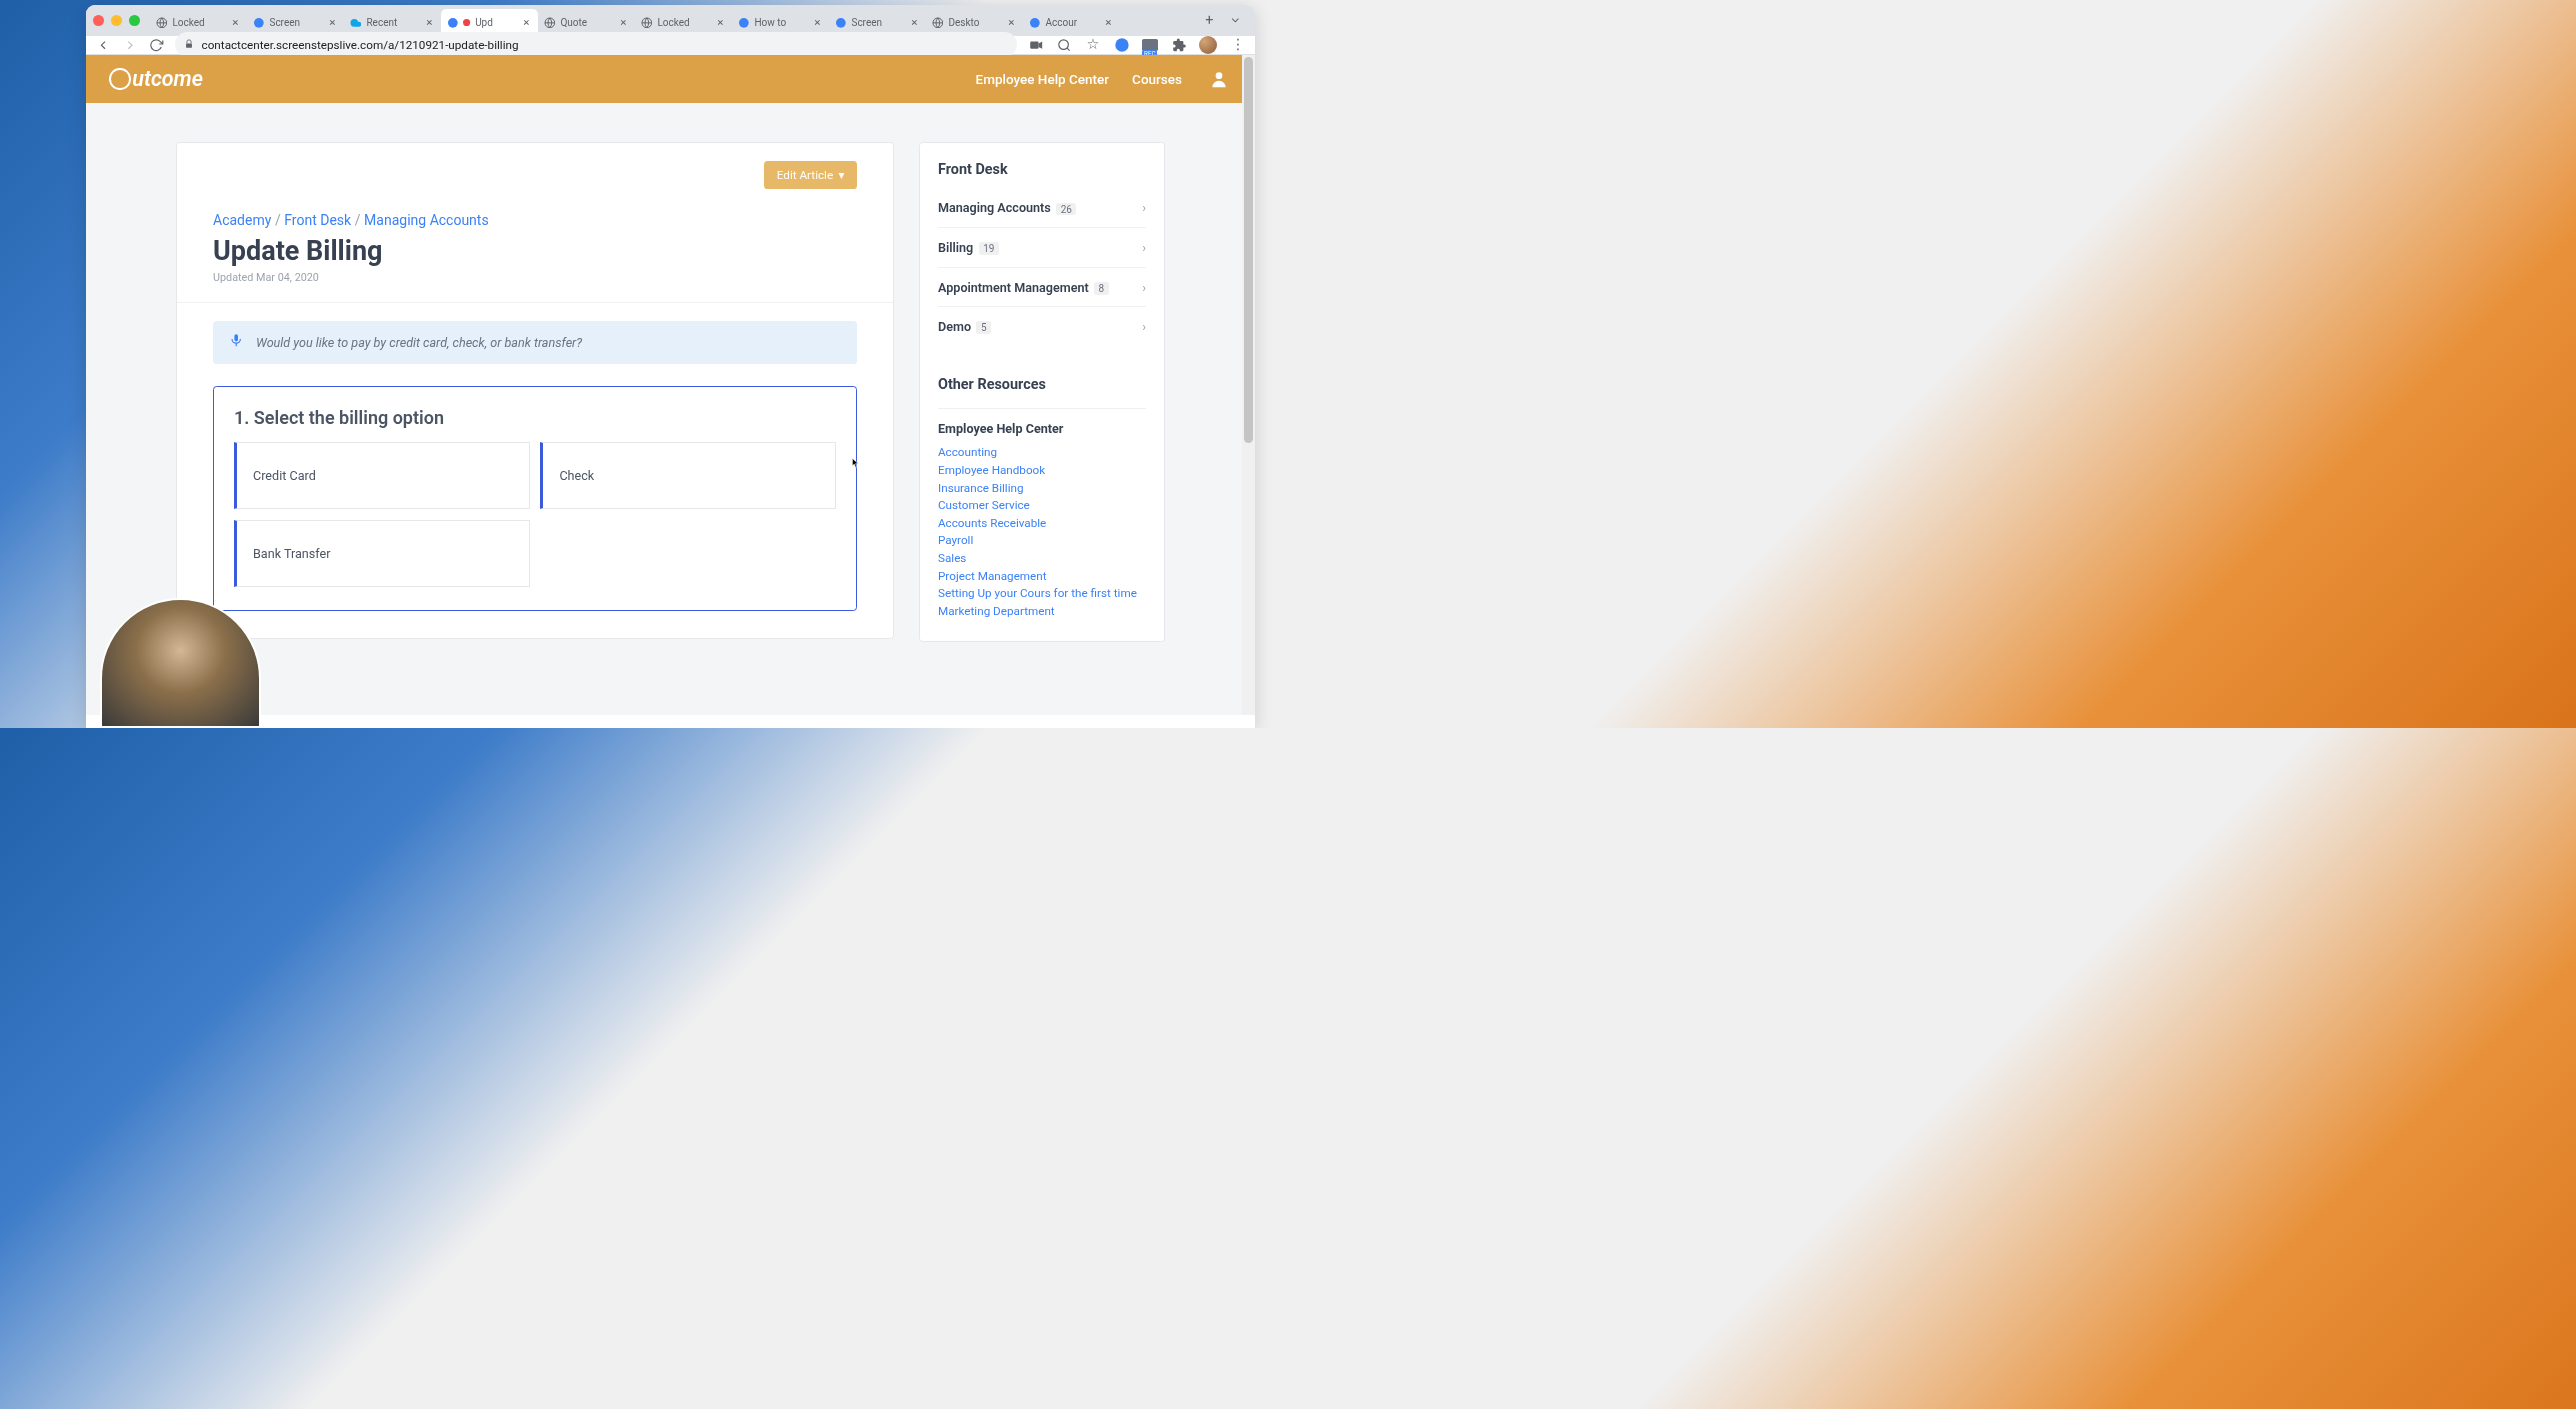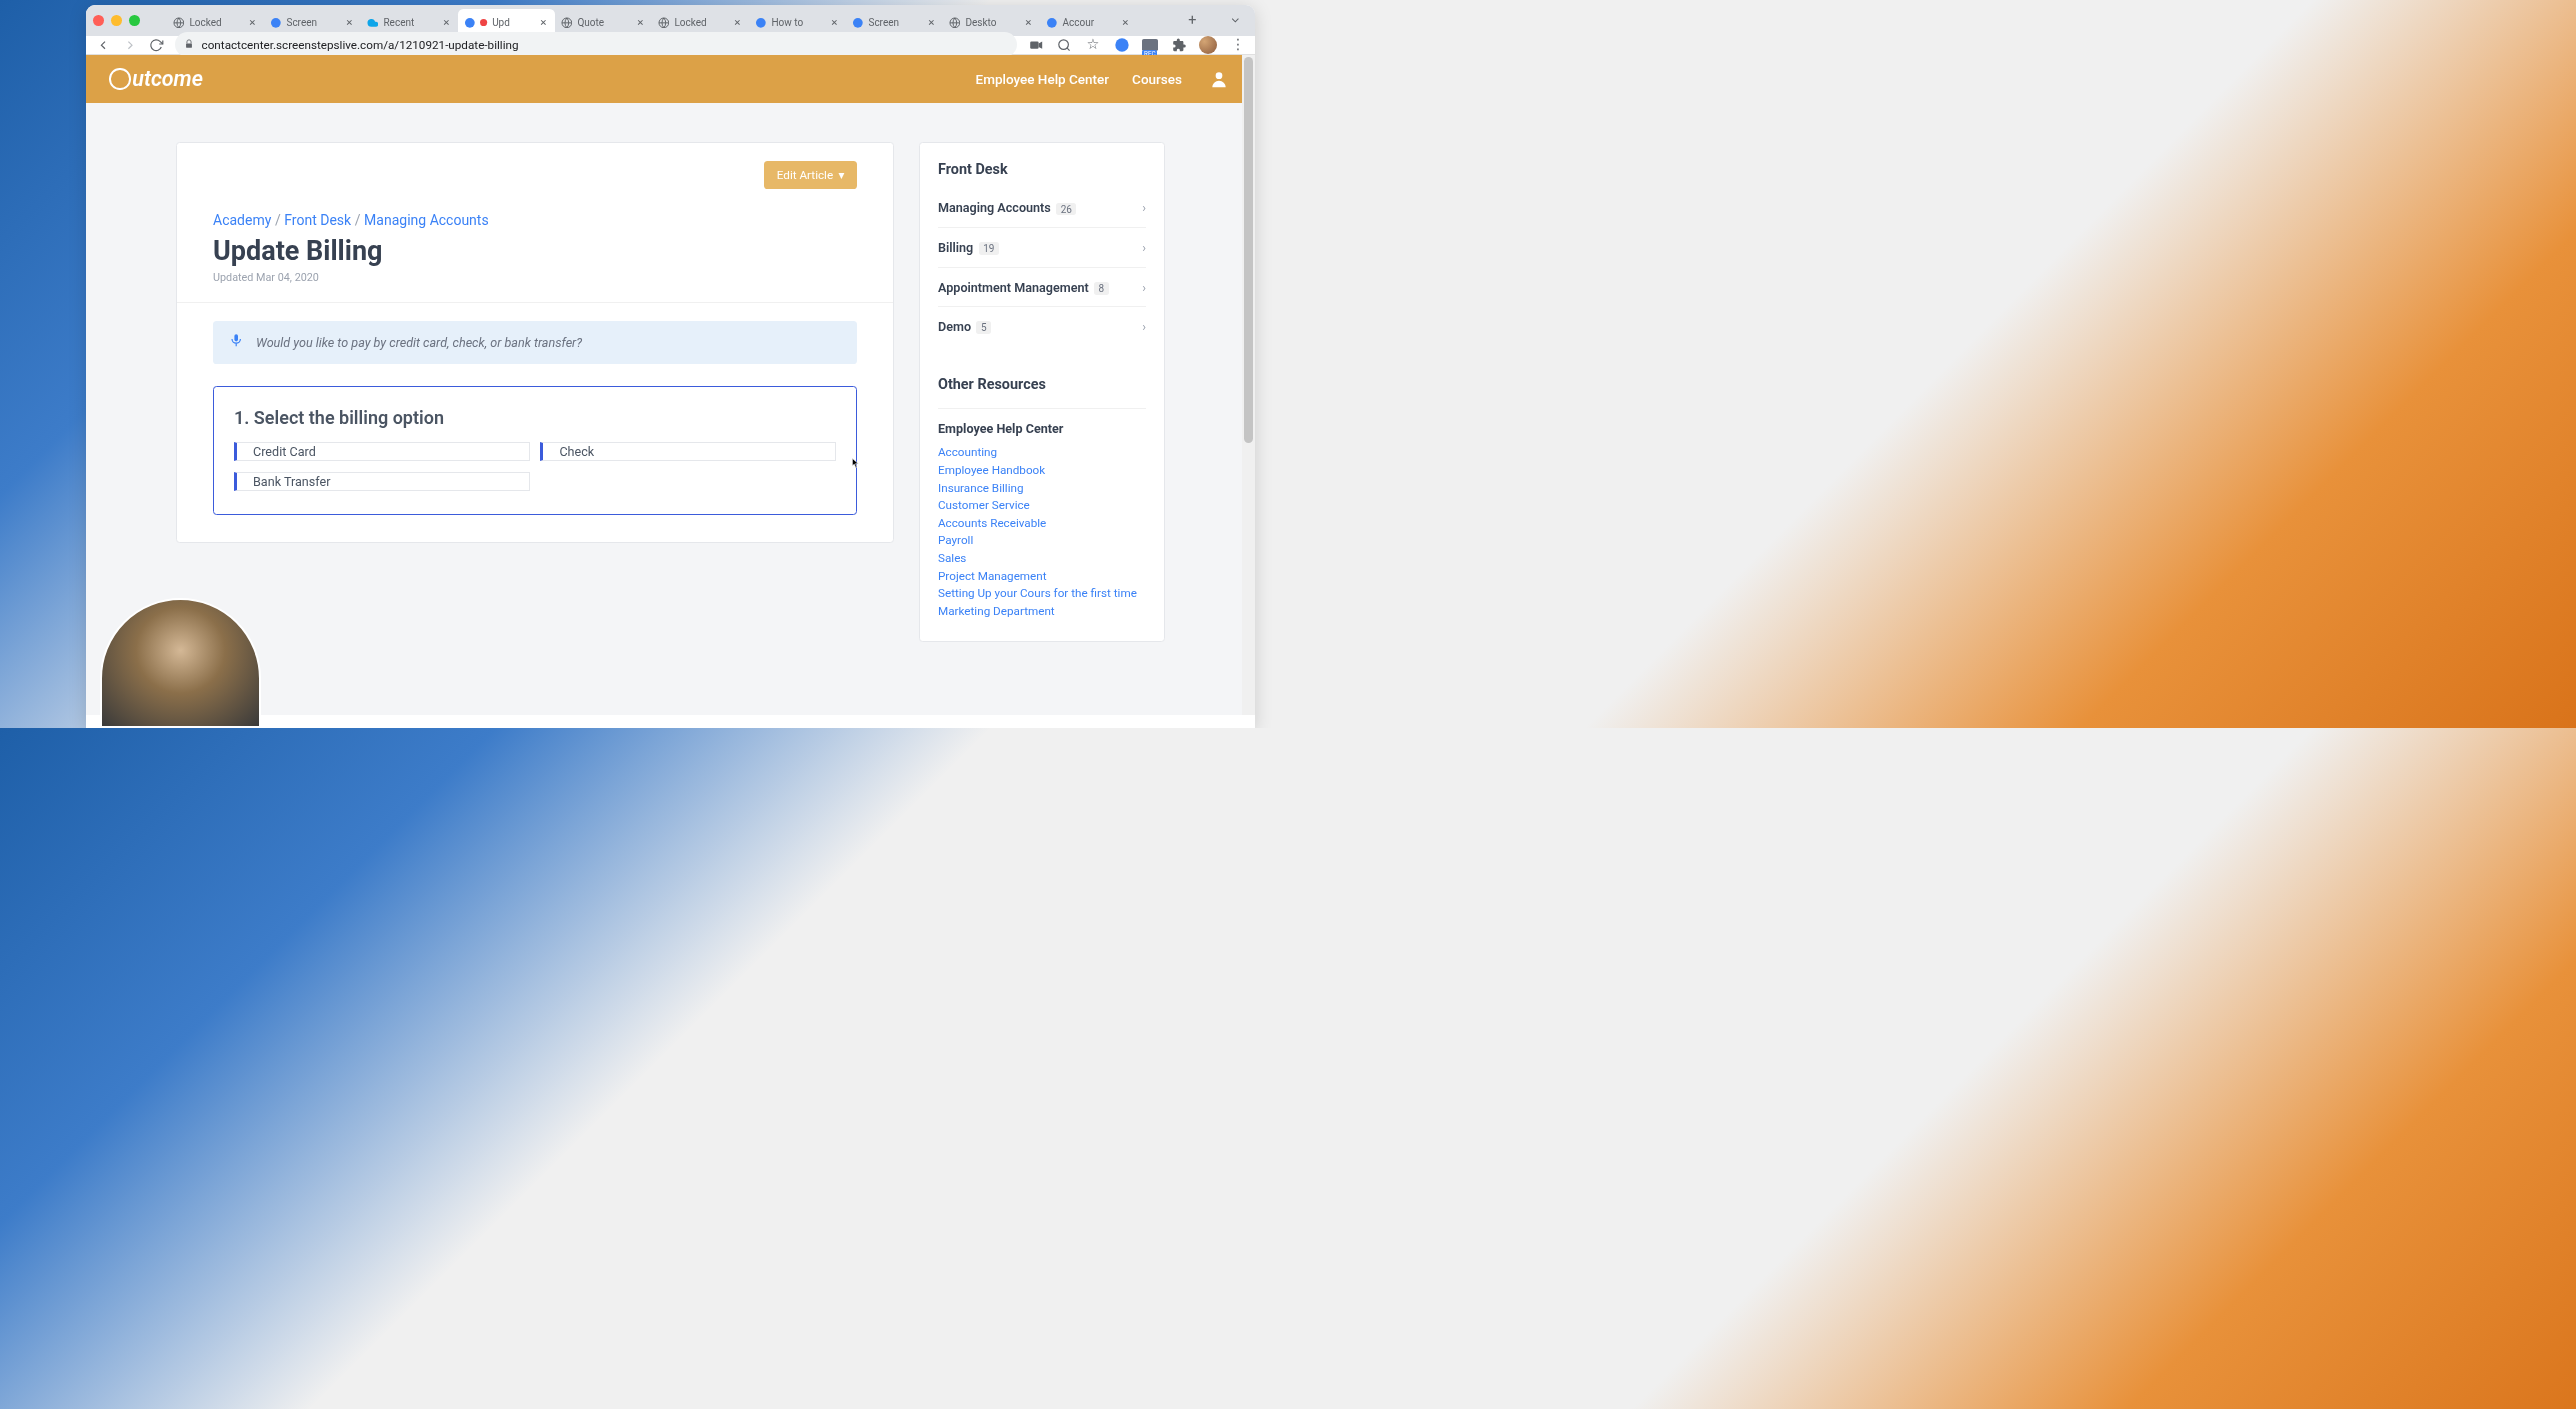"Locked" .tab-bar { gap: 18px -> 1px }
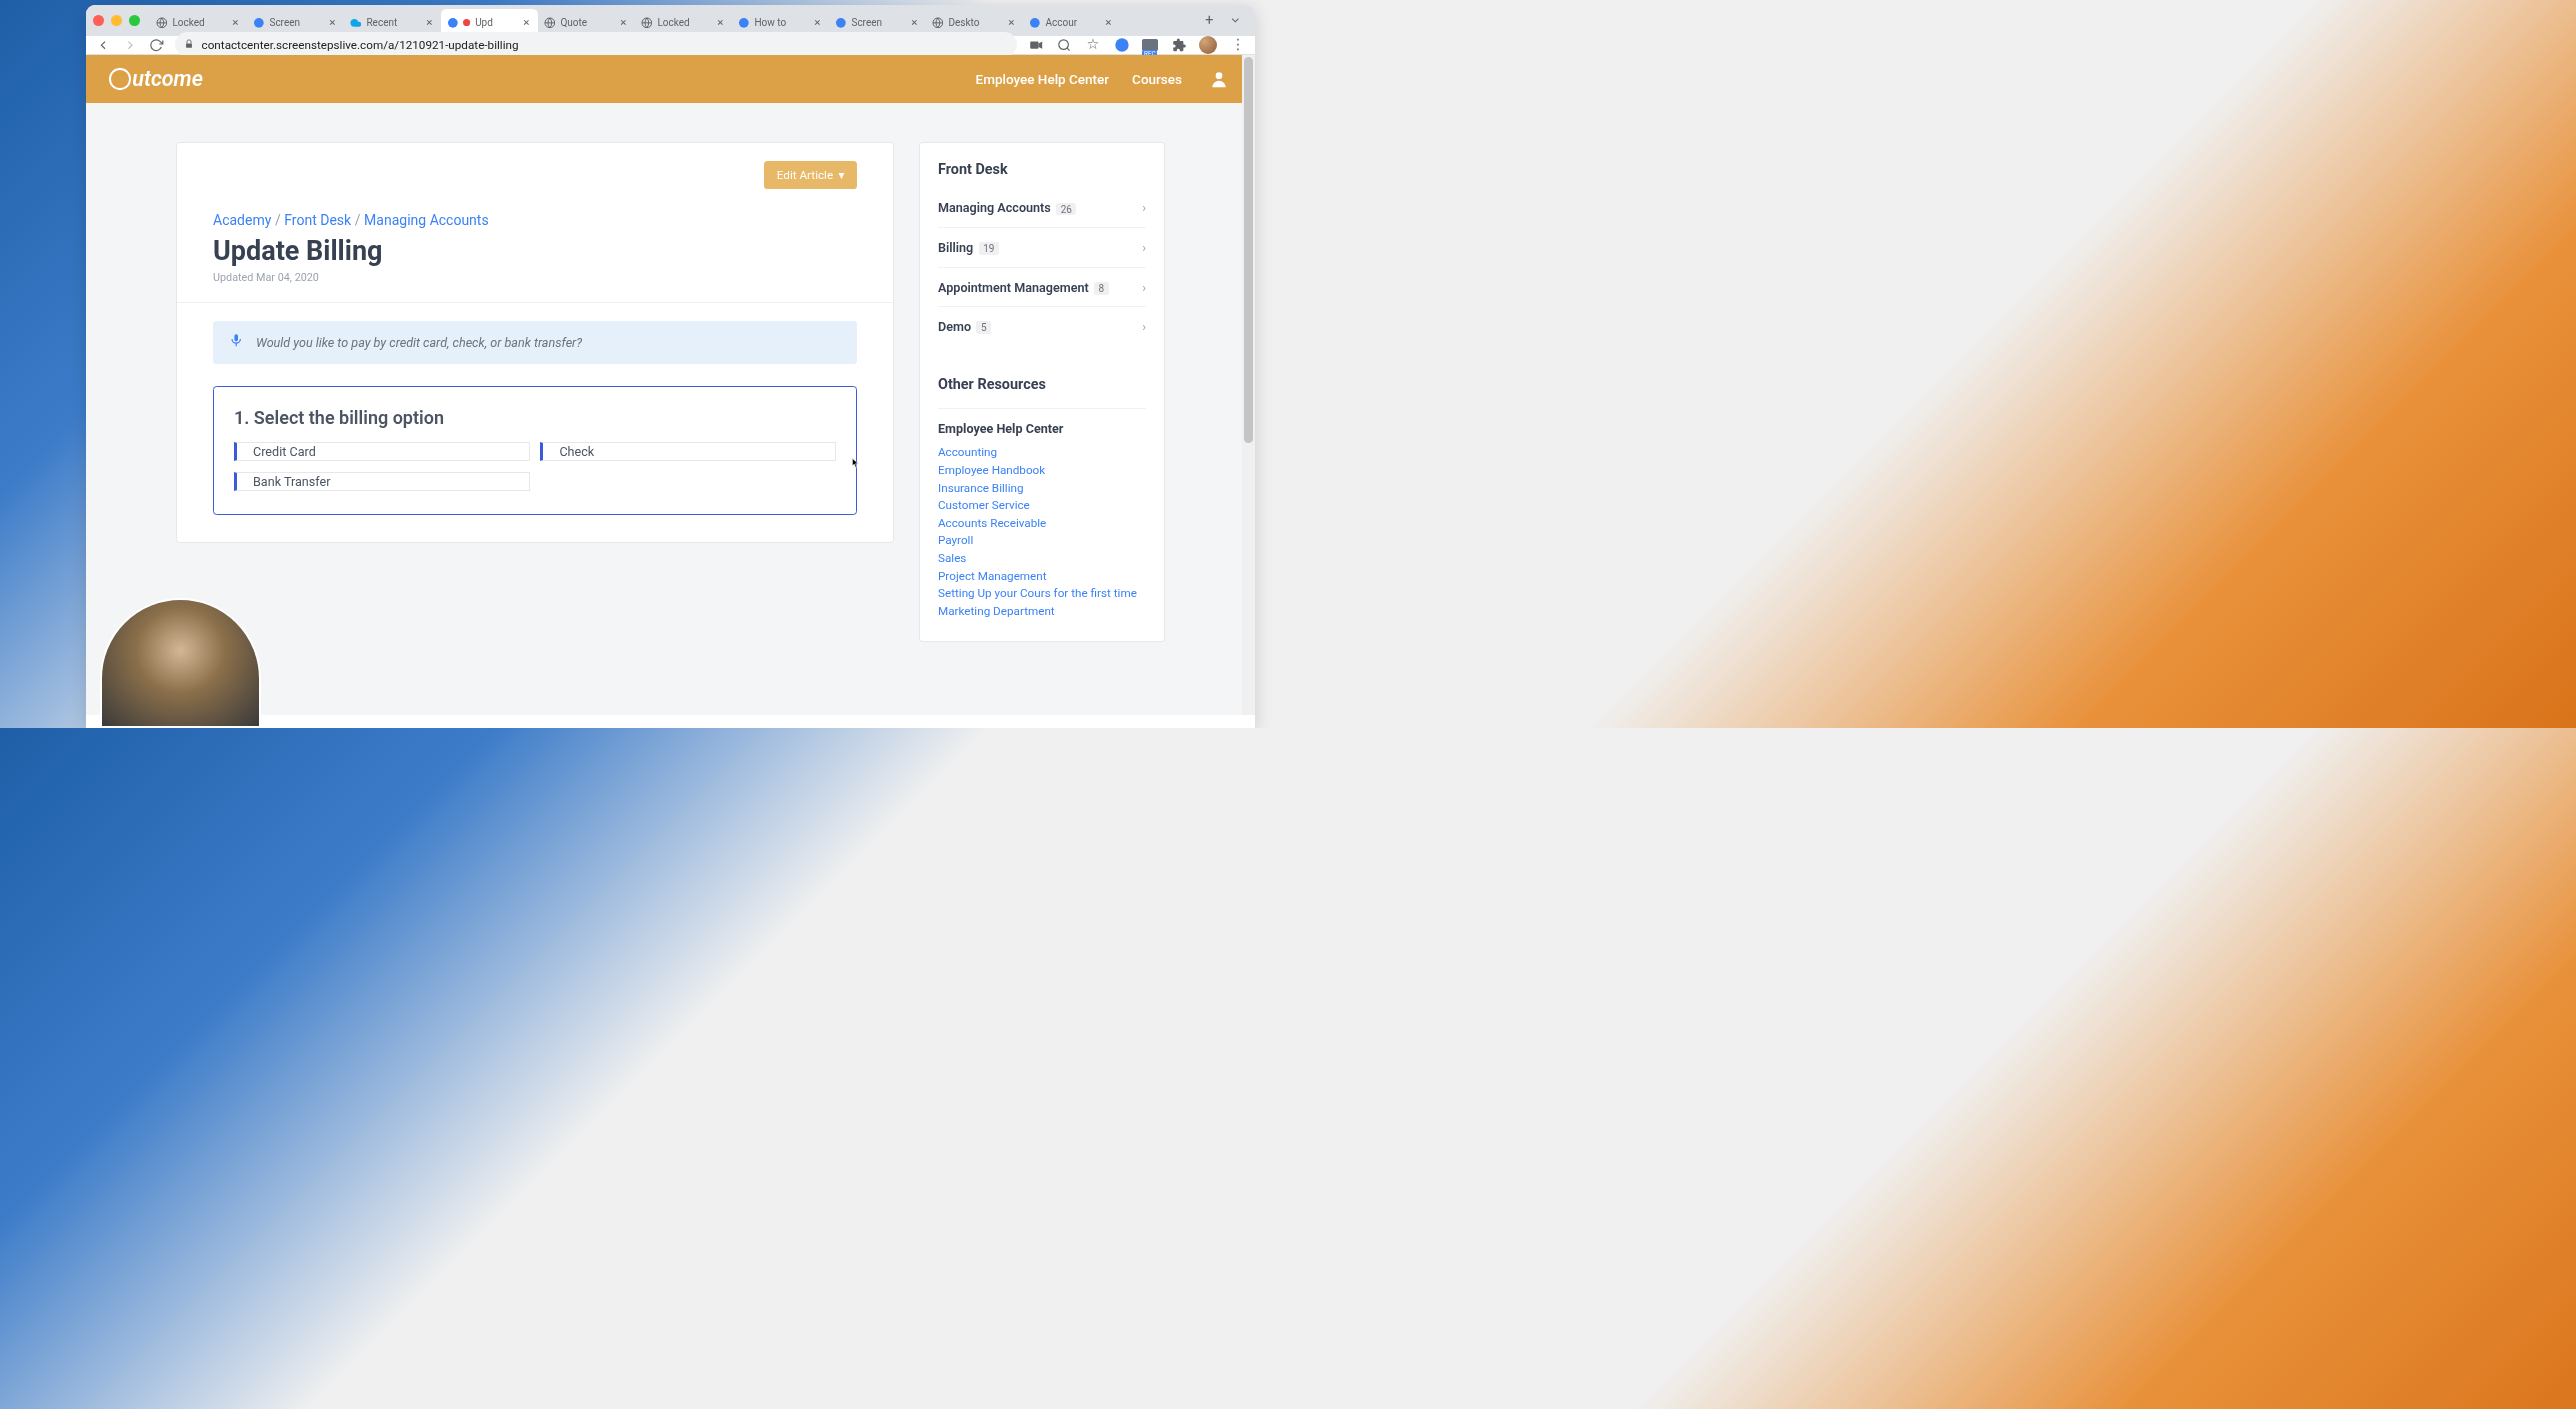"Credit Card" .option-card { padding: 1px 16px -> 25px 16px }
